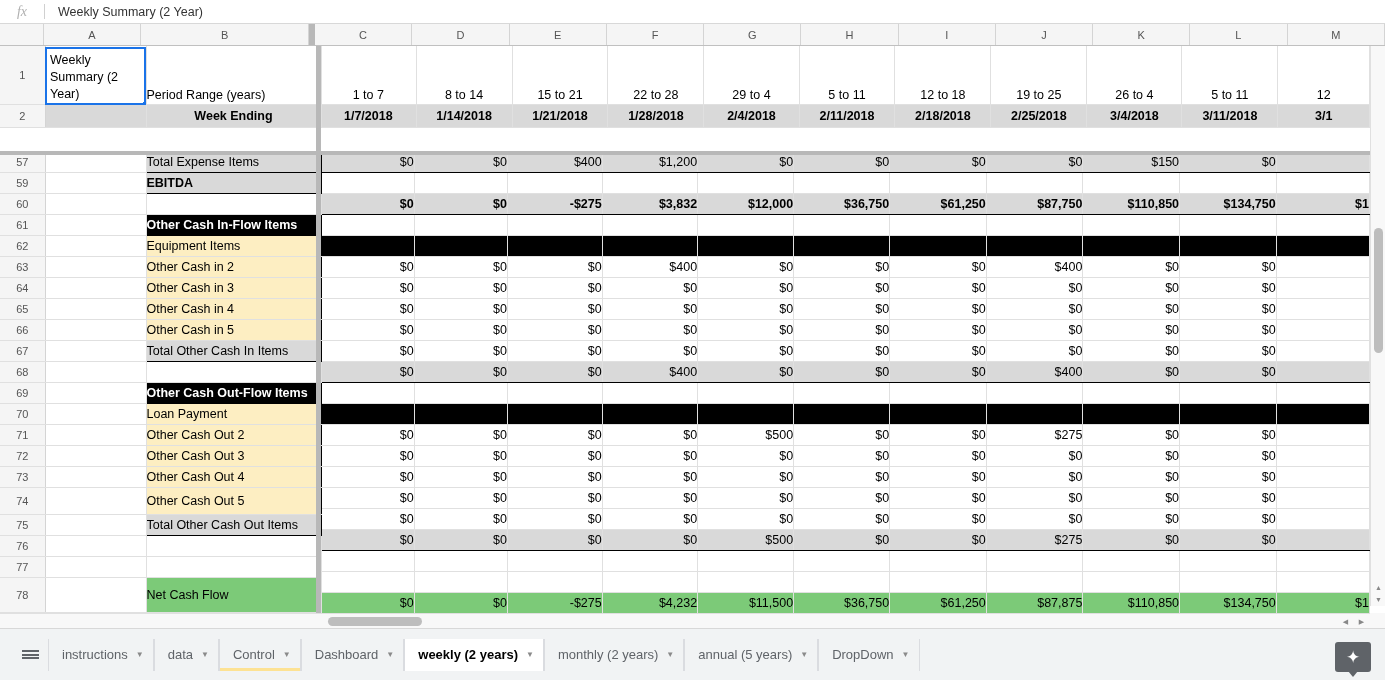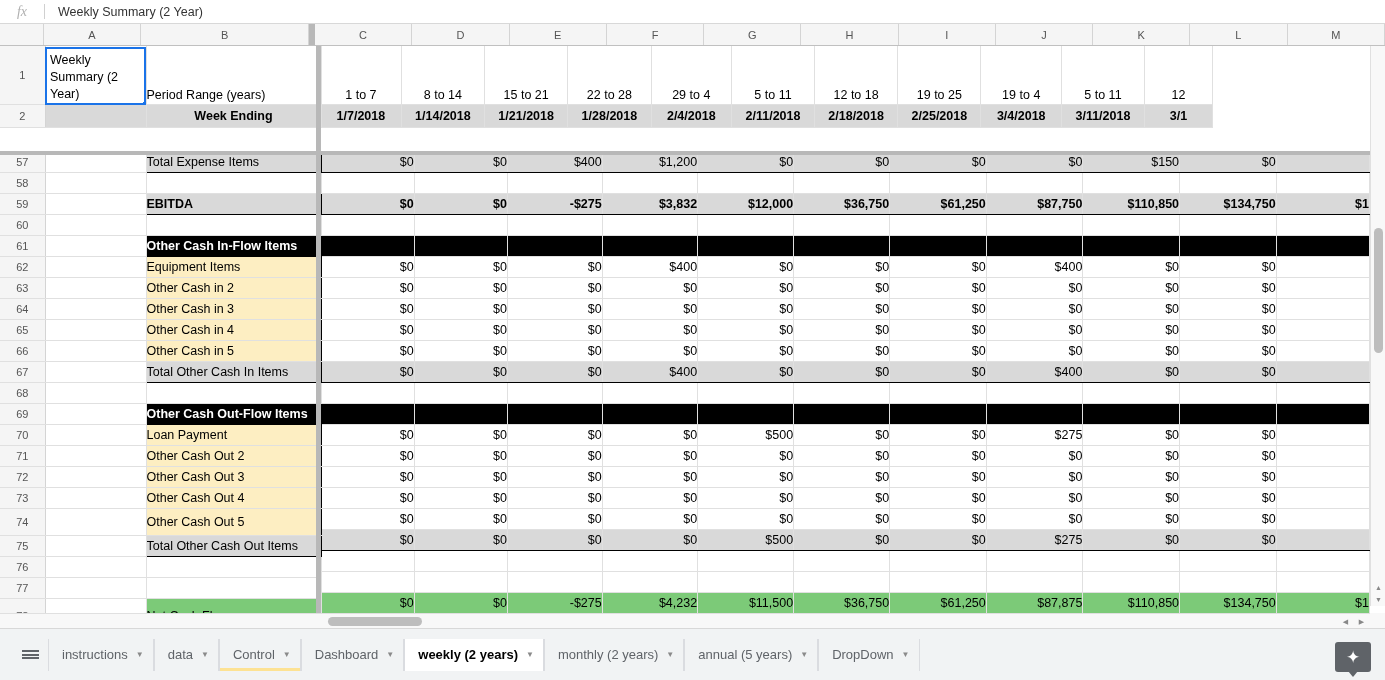"1 to 7" #pane-tr { width: 892px -> 1049px }
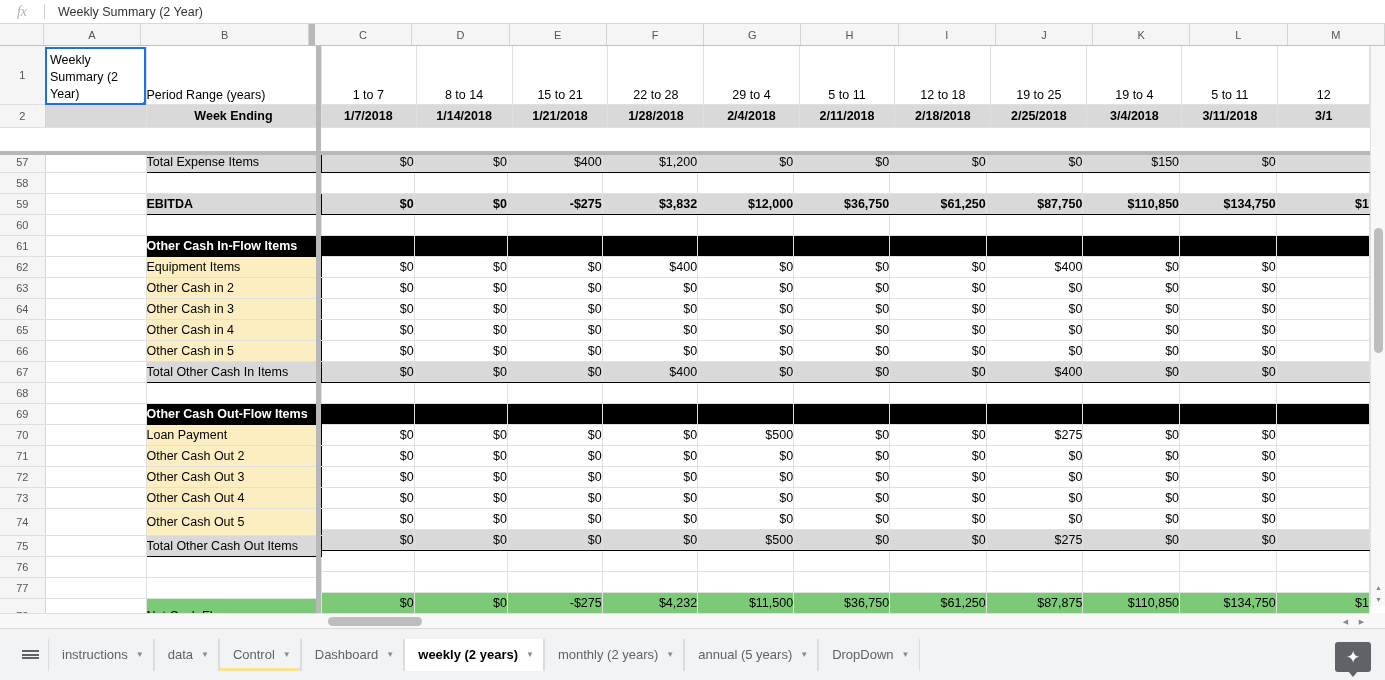"19 to 4" td.c { text: 19 -> 26 }
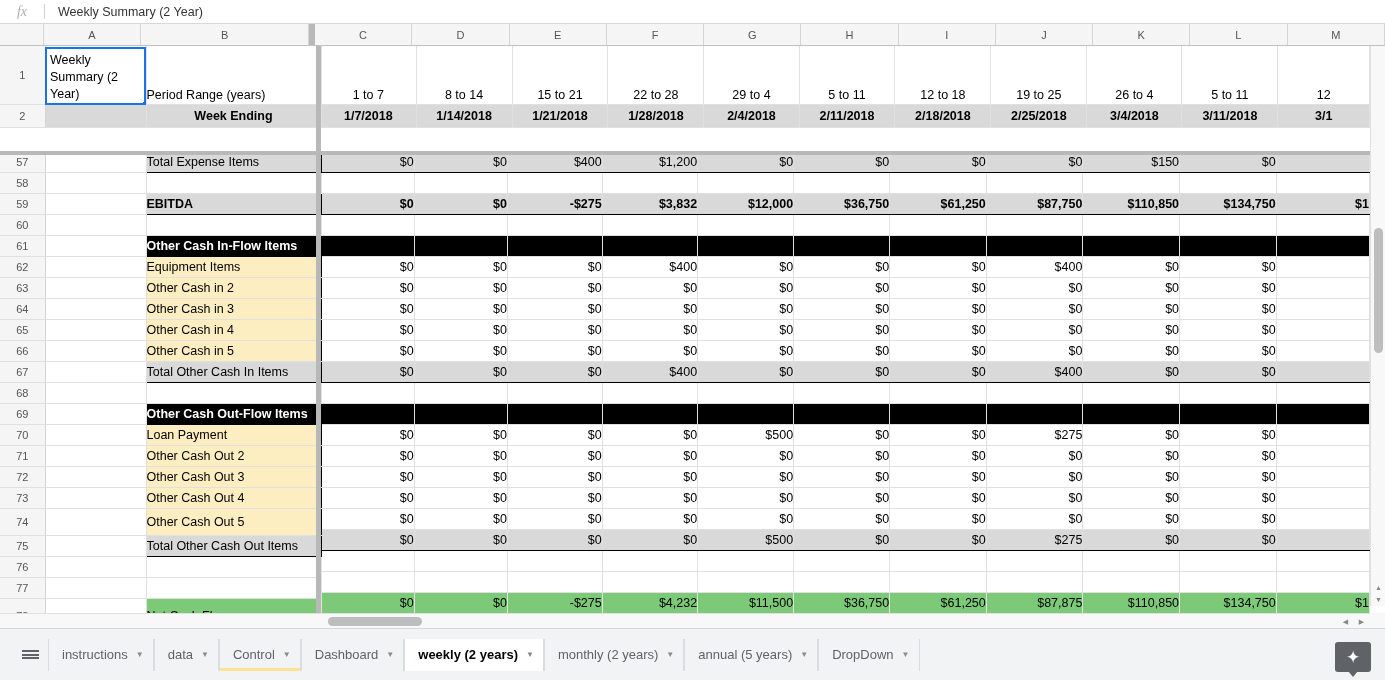"58" tr { html: <tr> <td>58</td> <td></td> <td></td> </tr> -> none }
